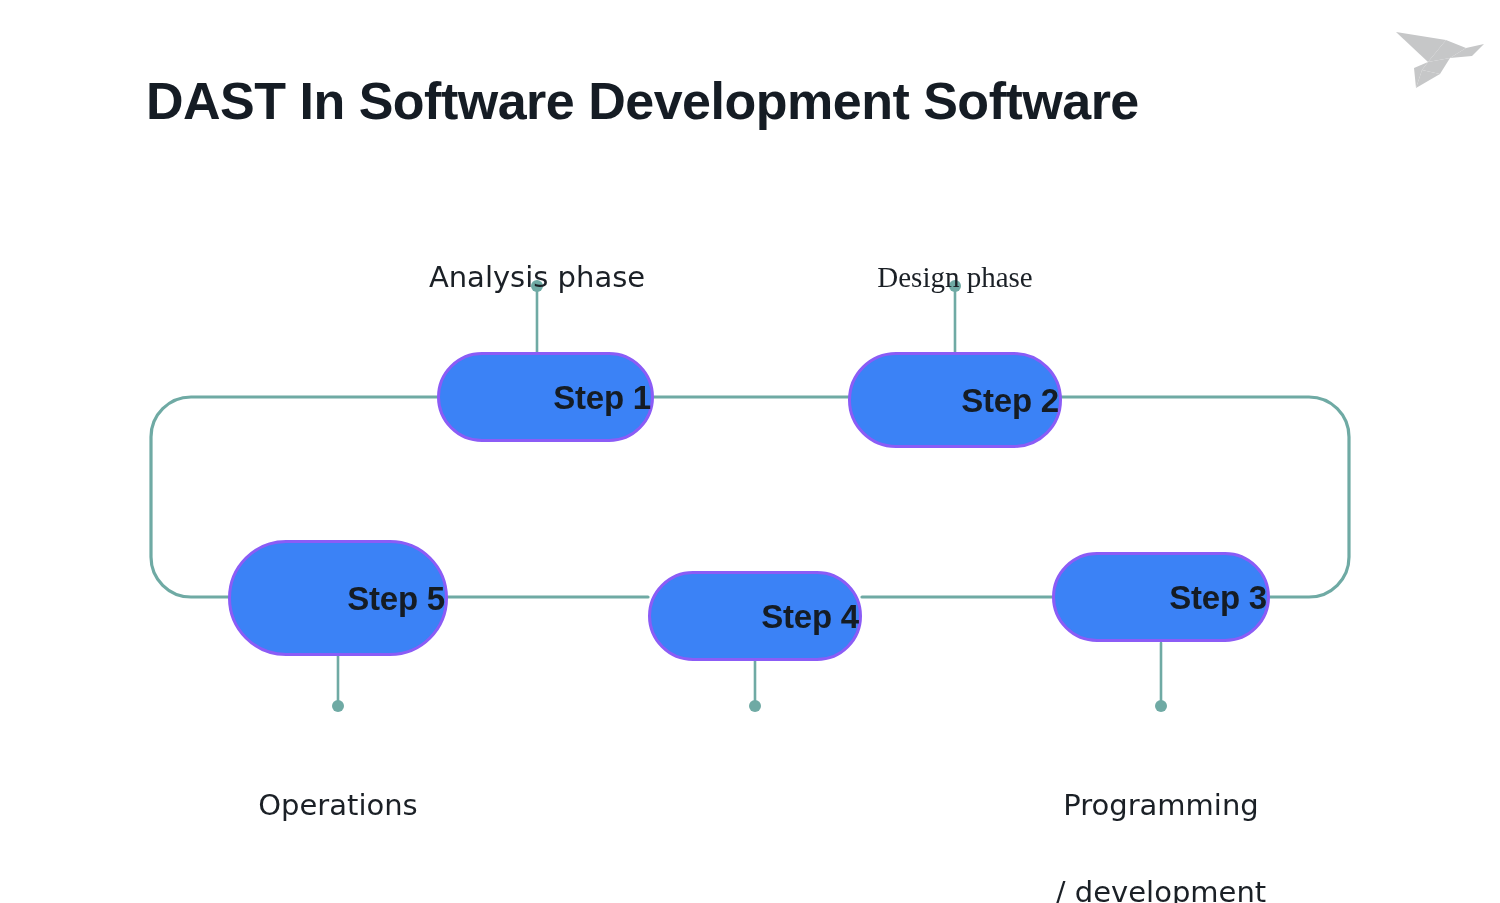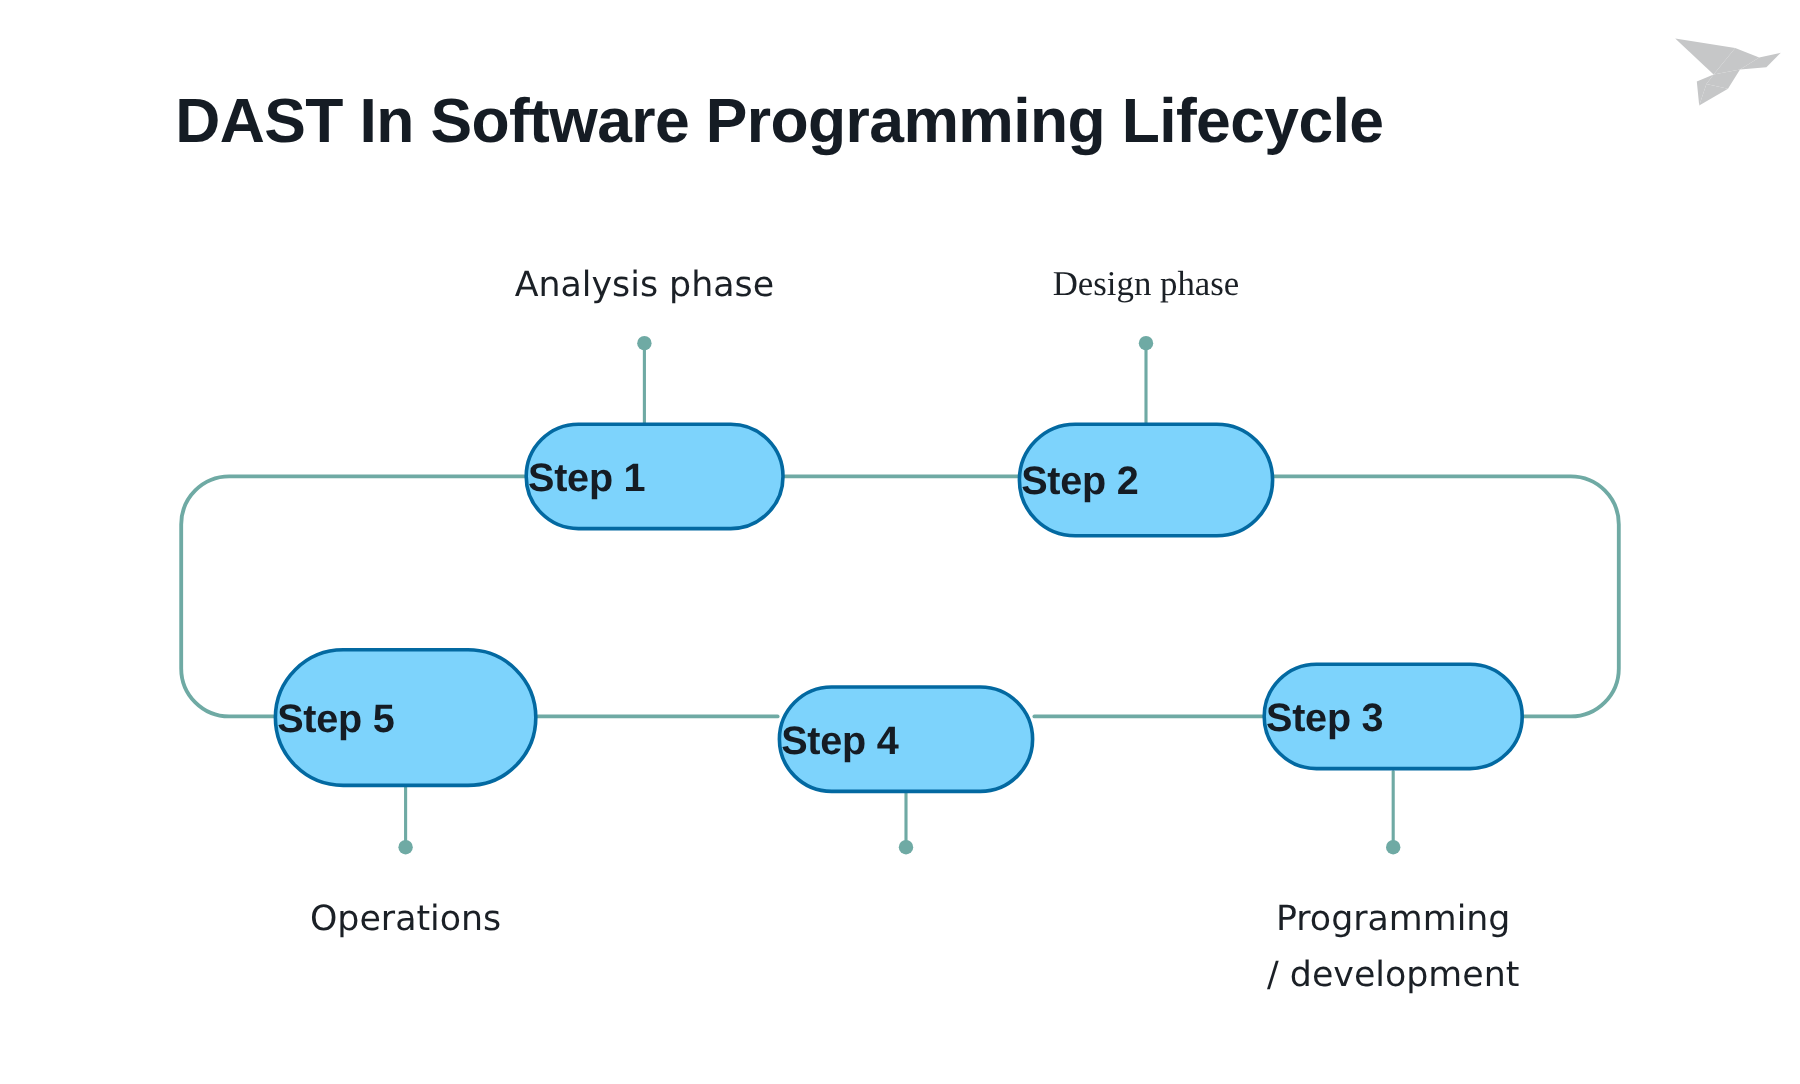"DAST In Software Programming Lifecycle" div { text: Programming Lifecycle -> Development Software }
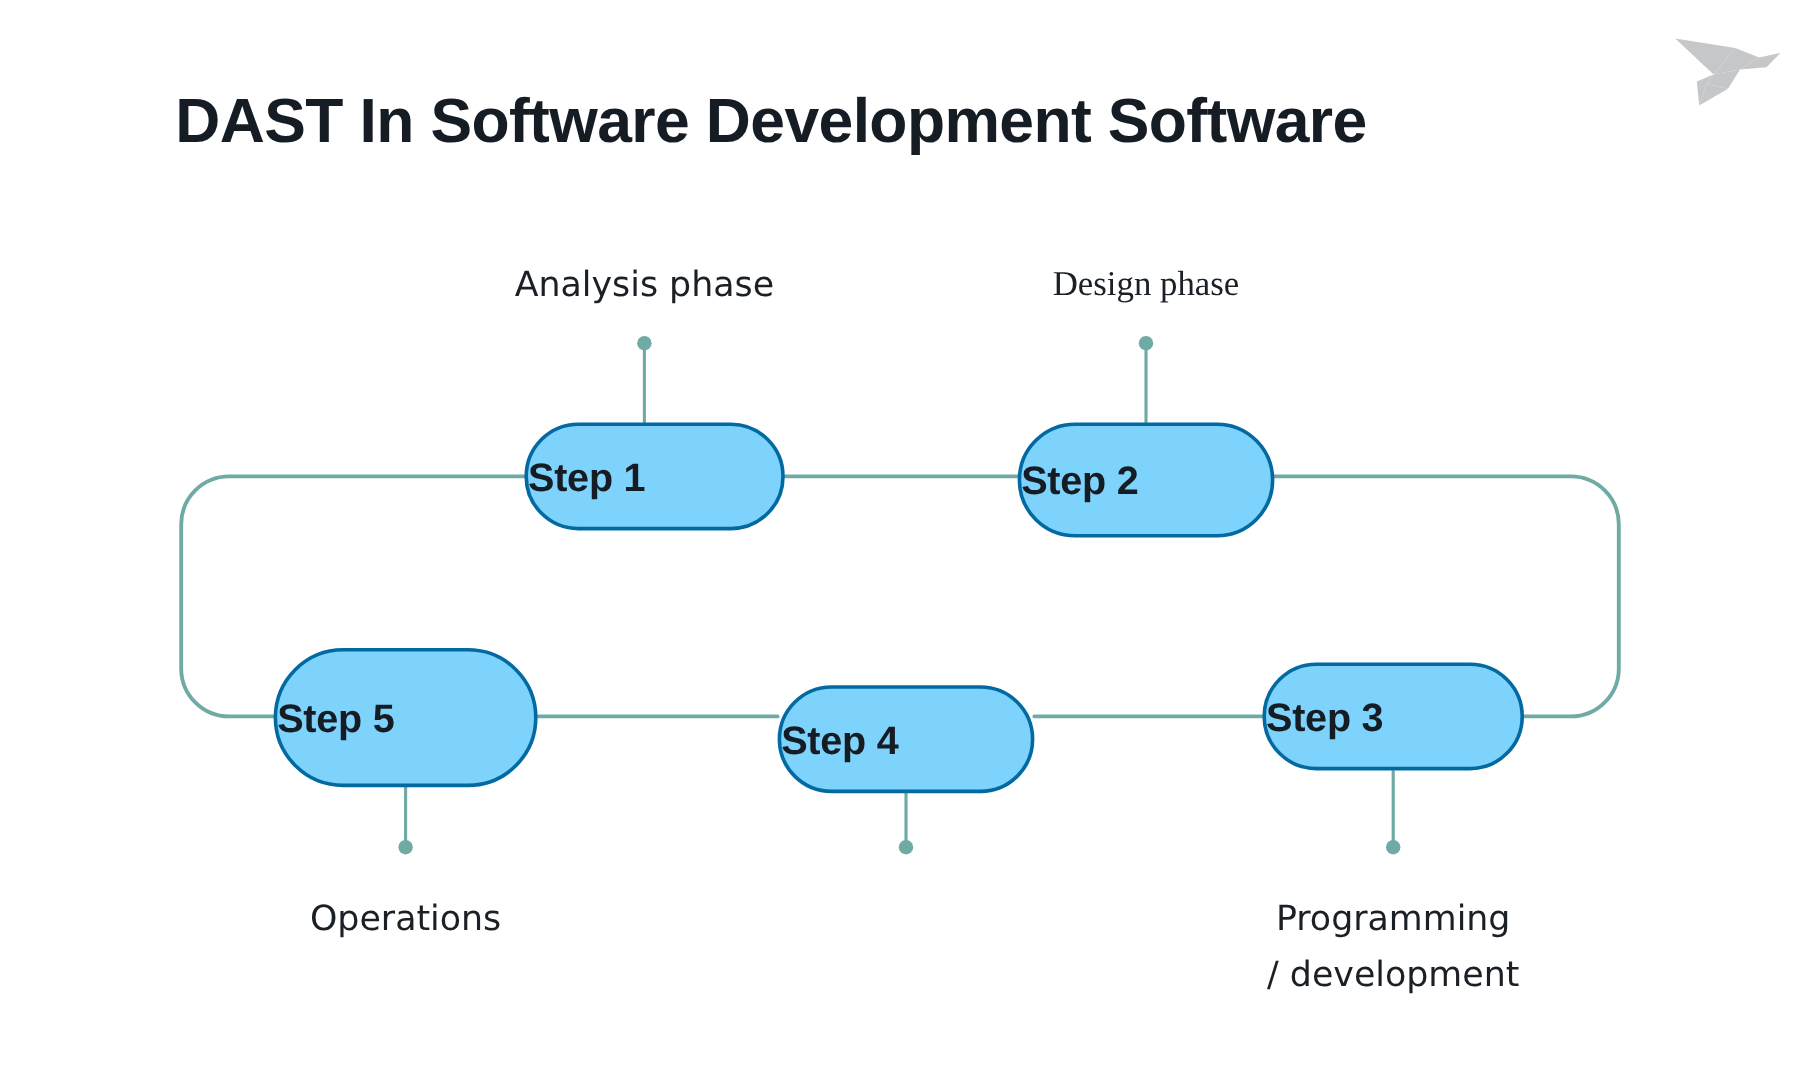"Analysis phase" .phase-caption .cap-line { margin-top: none -> 40px }
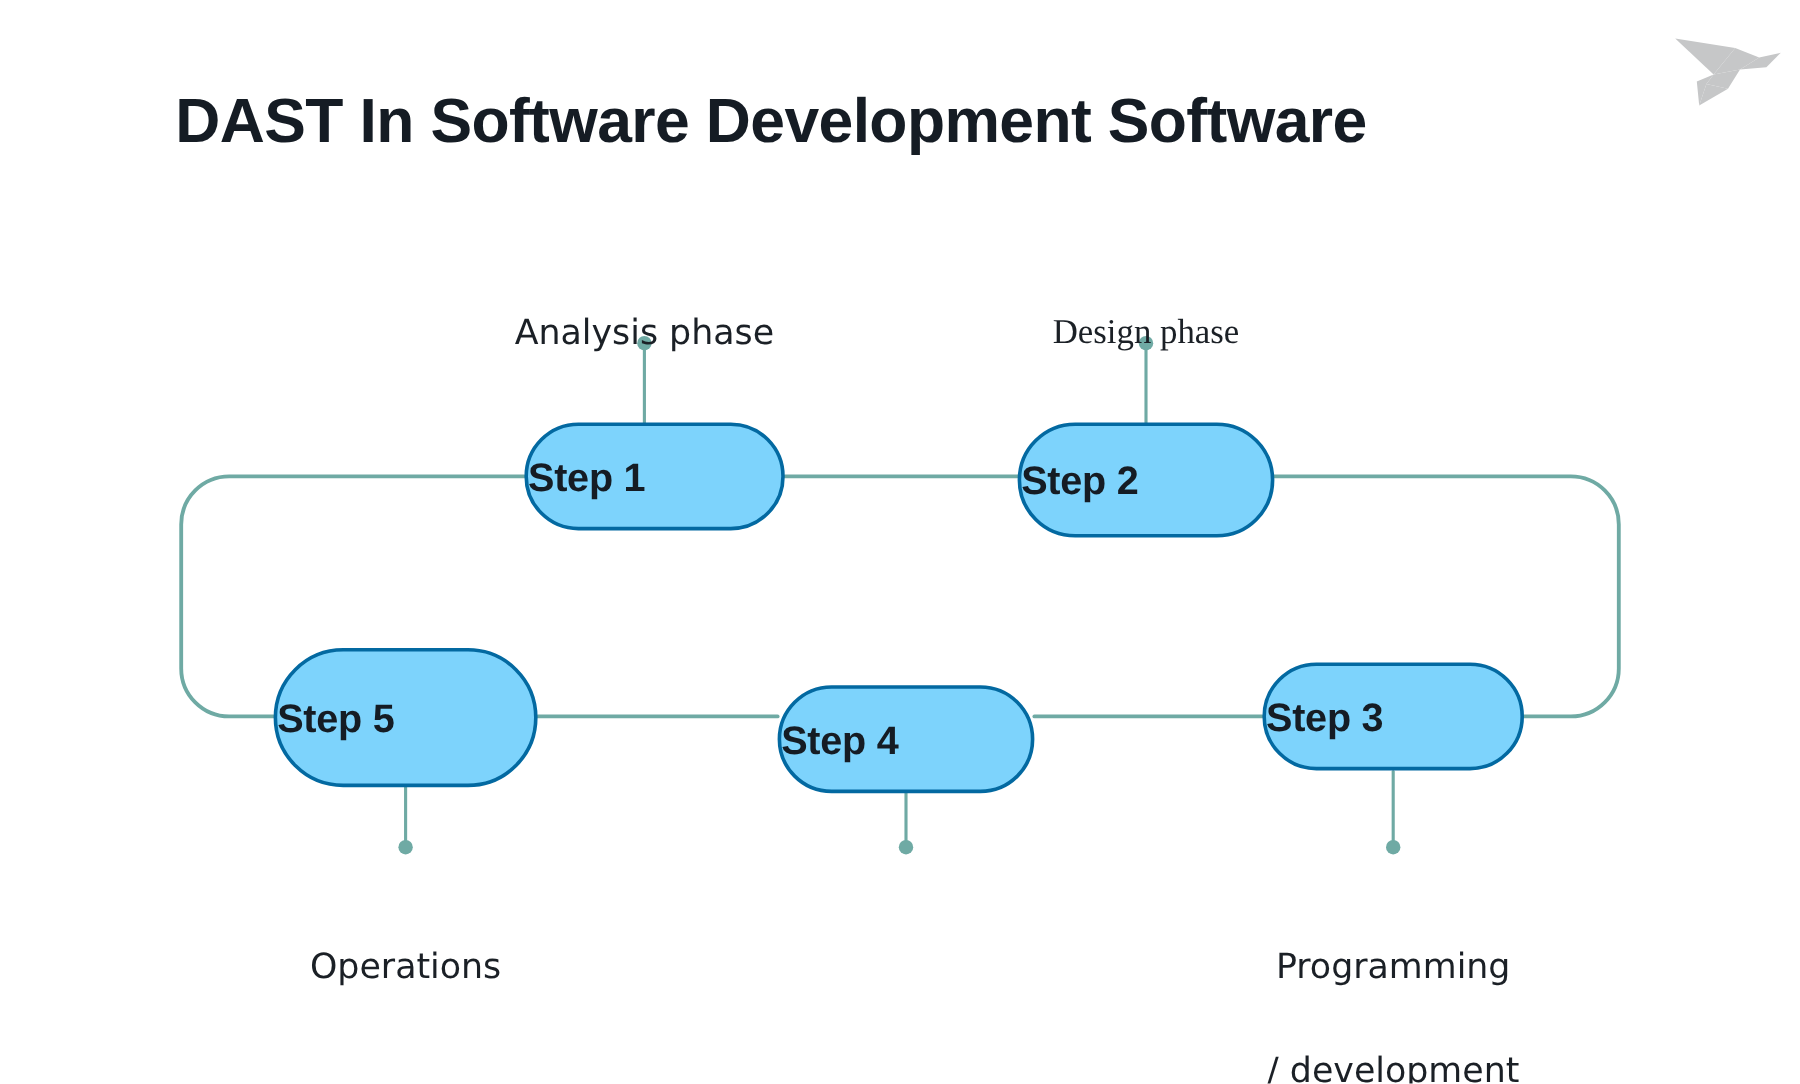"Step 1" .step-node { background: #7dd3fc -> #3b82f6; border: 3px solid #0369a1 -> 3px solid #8b5cf6; justify-content: flex-start -> flex-end }
